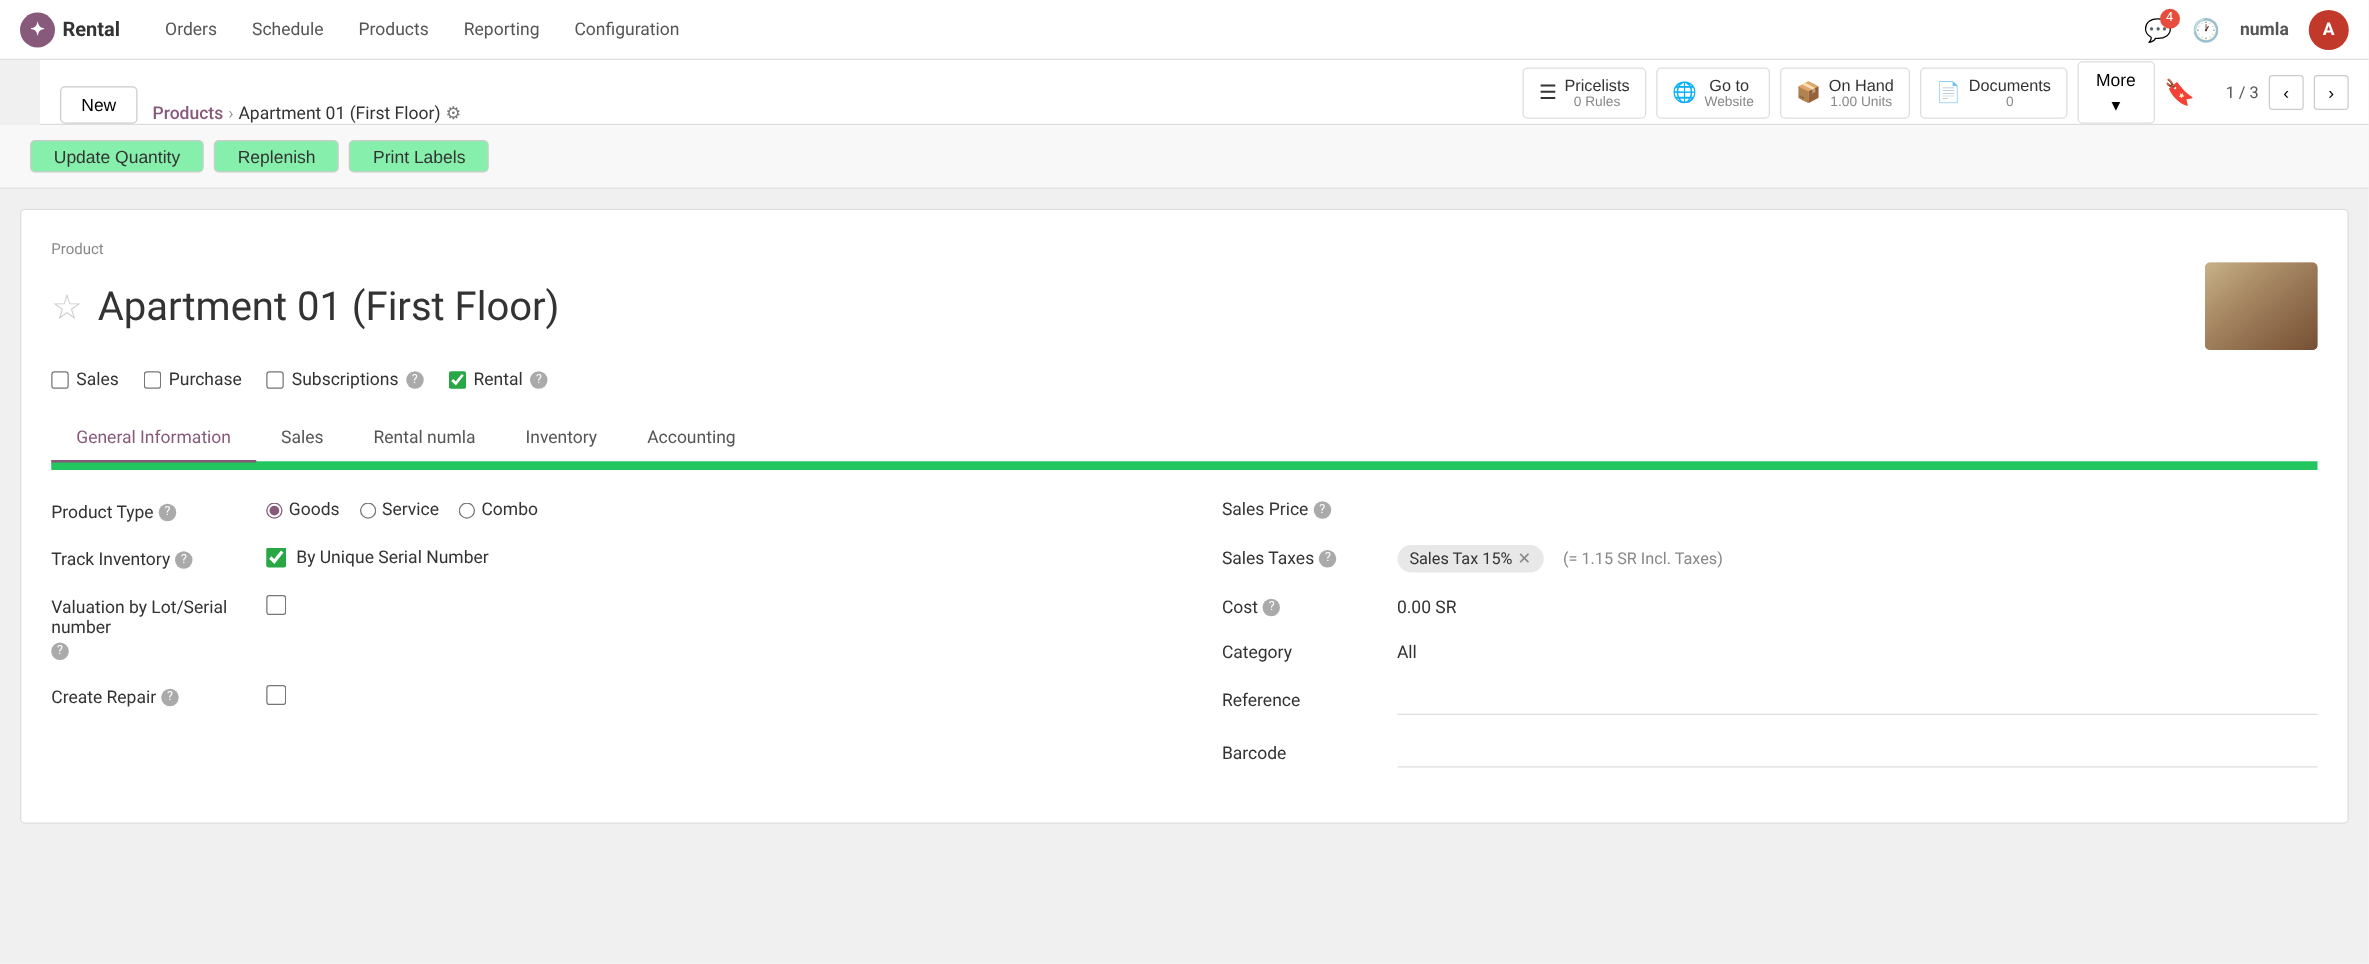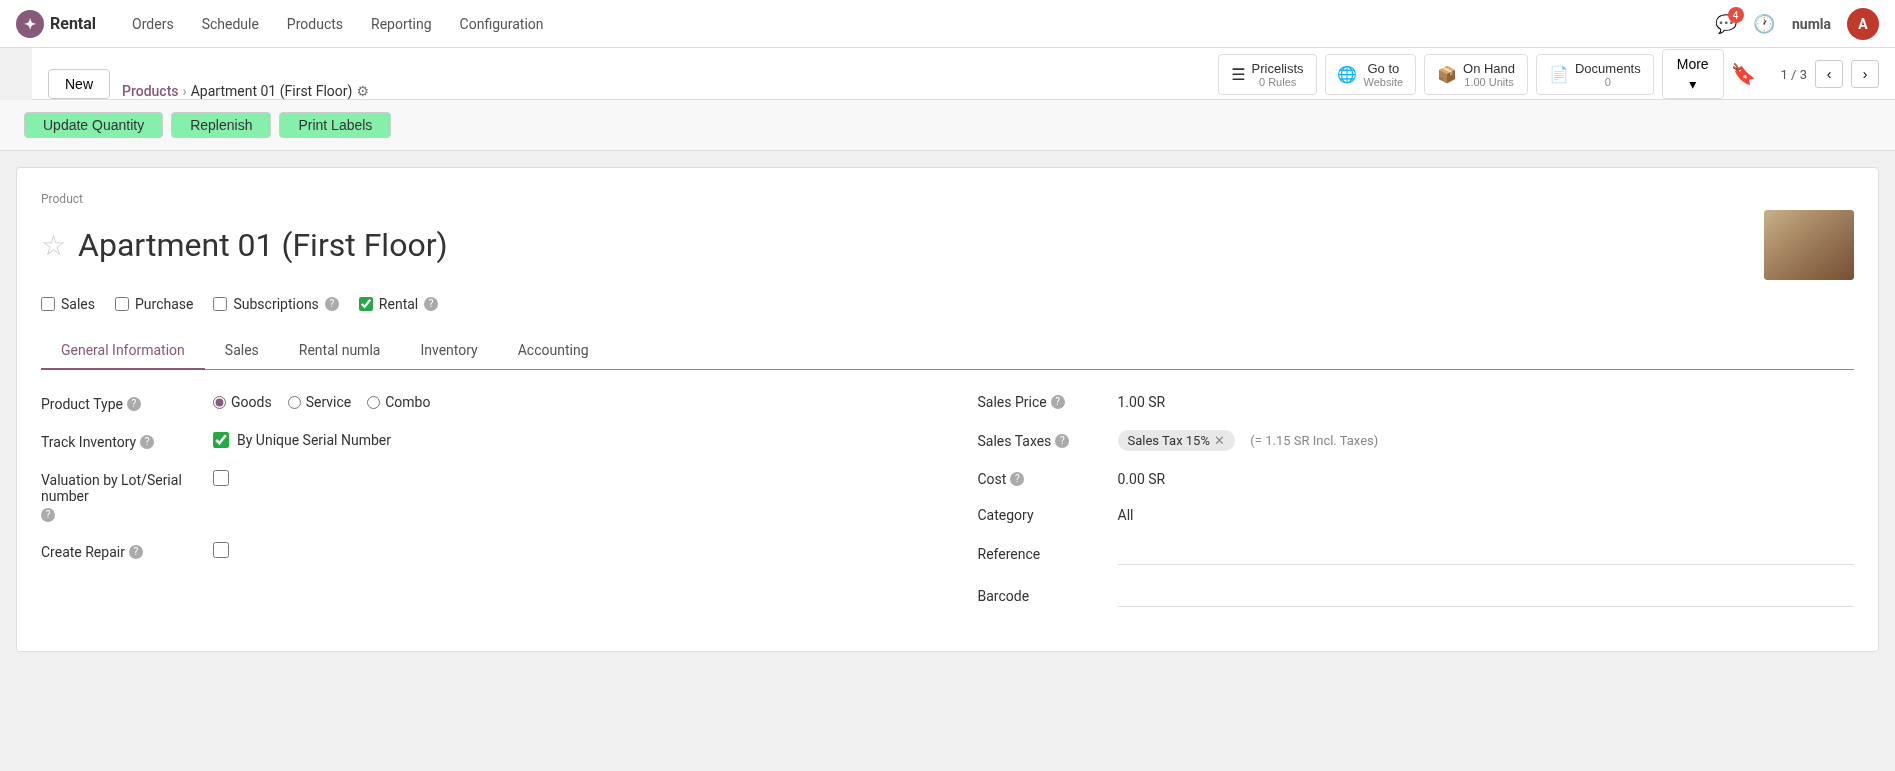"General Information" .tabs { border-bottom: 1px solid #22c55e -> 7px solid #22c55e }
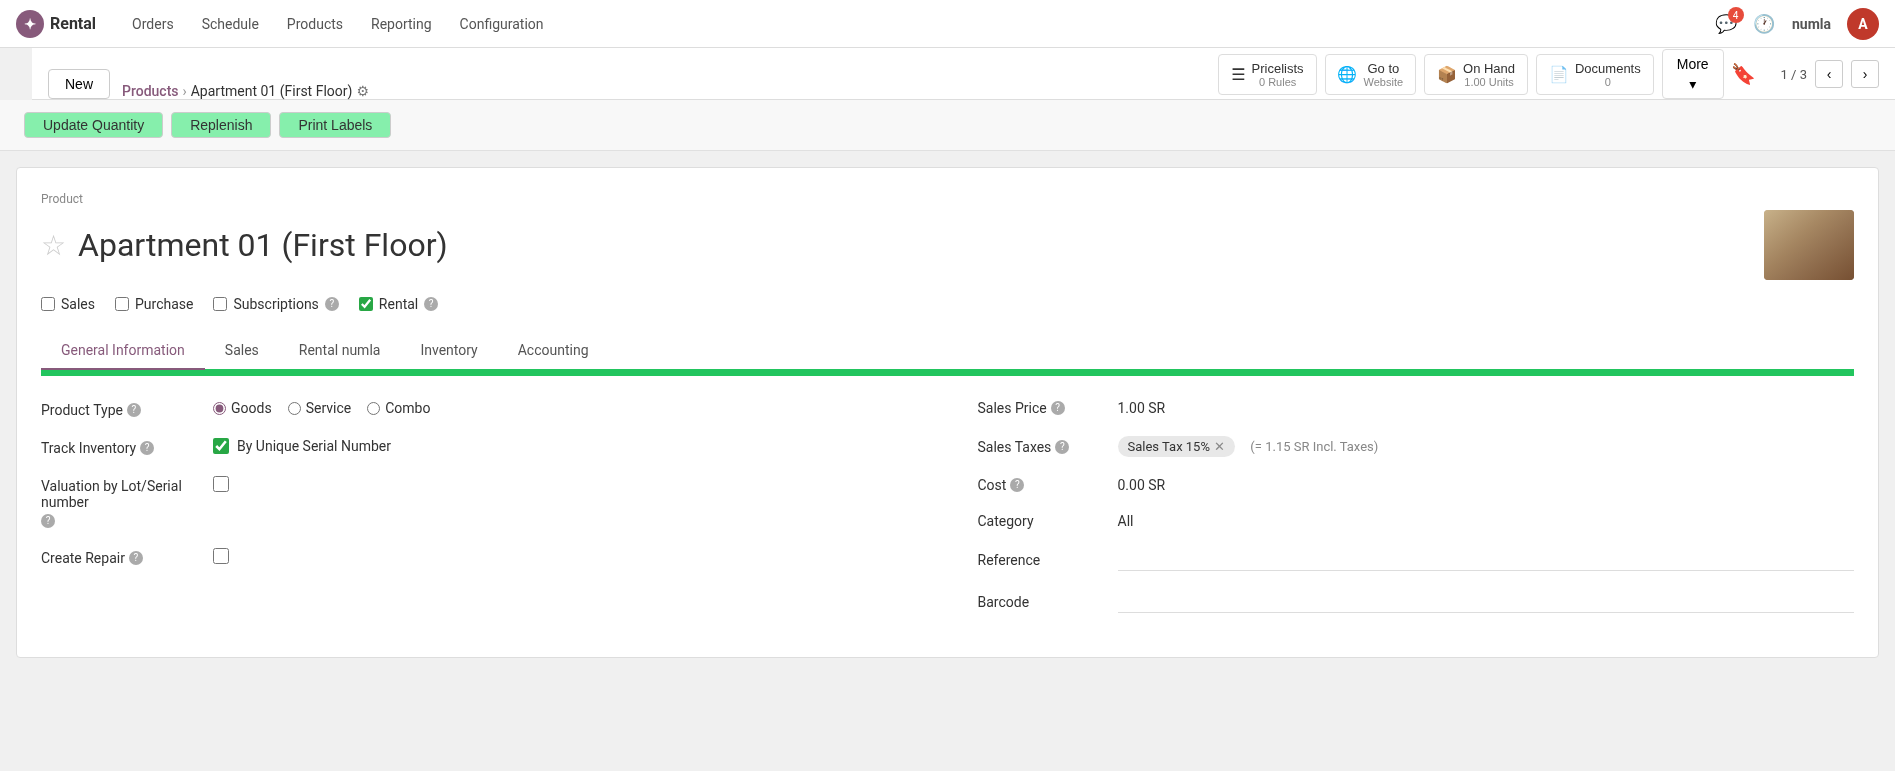"1.00 SR" div.right-value { html: <div>1.00 SR</div> -> none }
